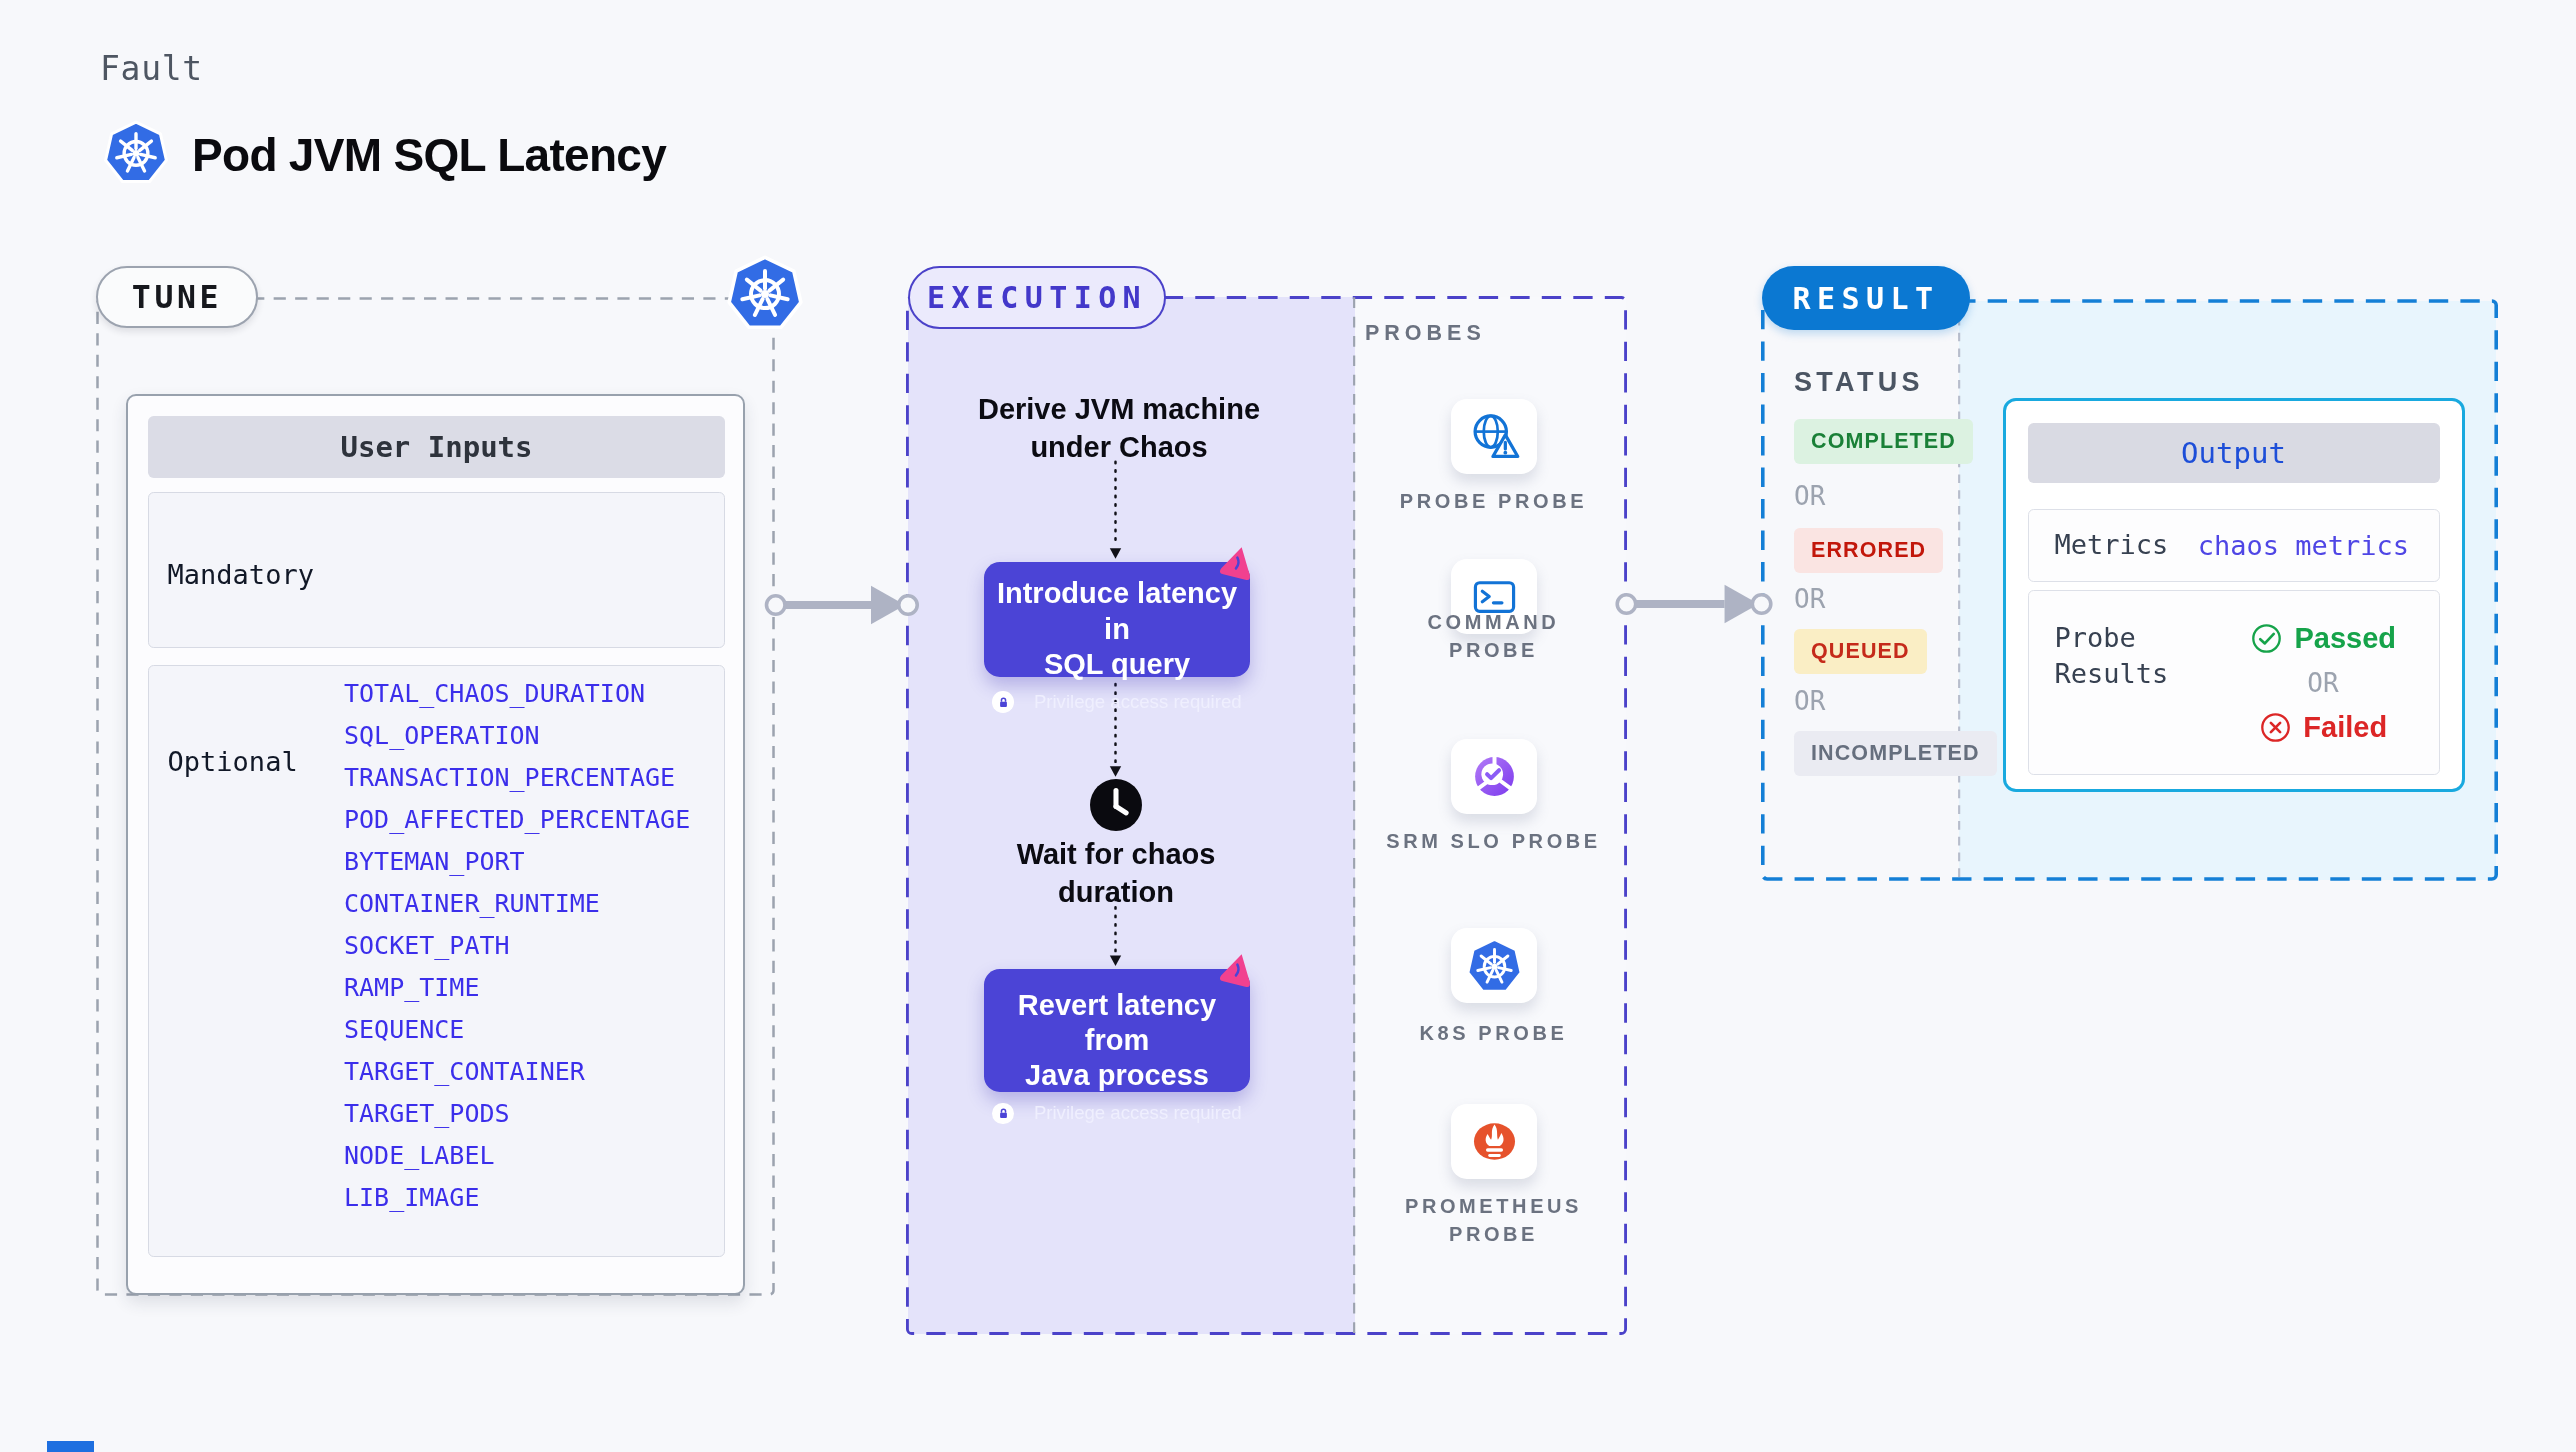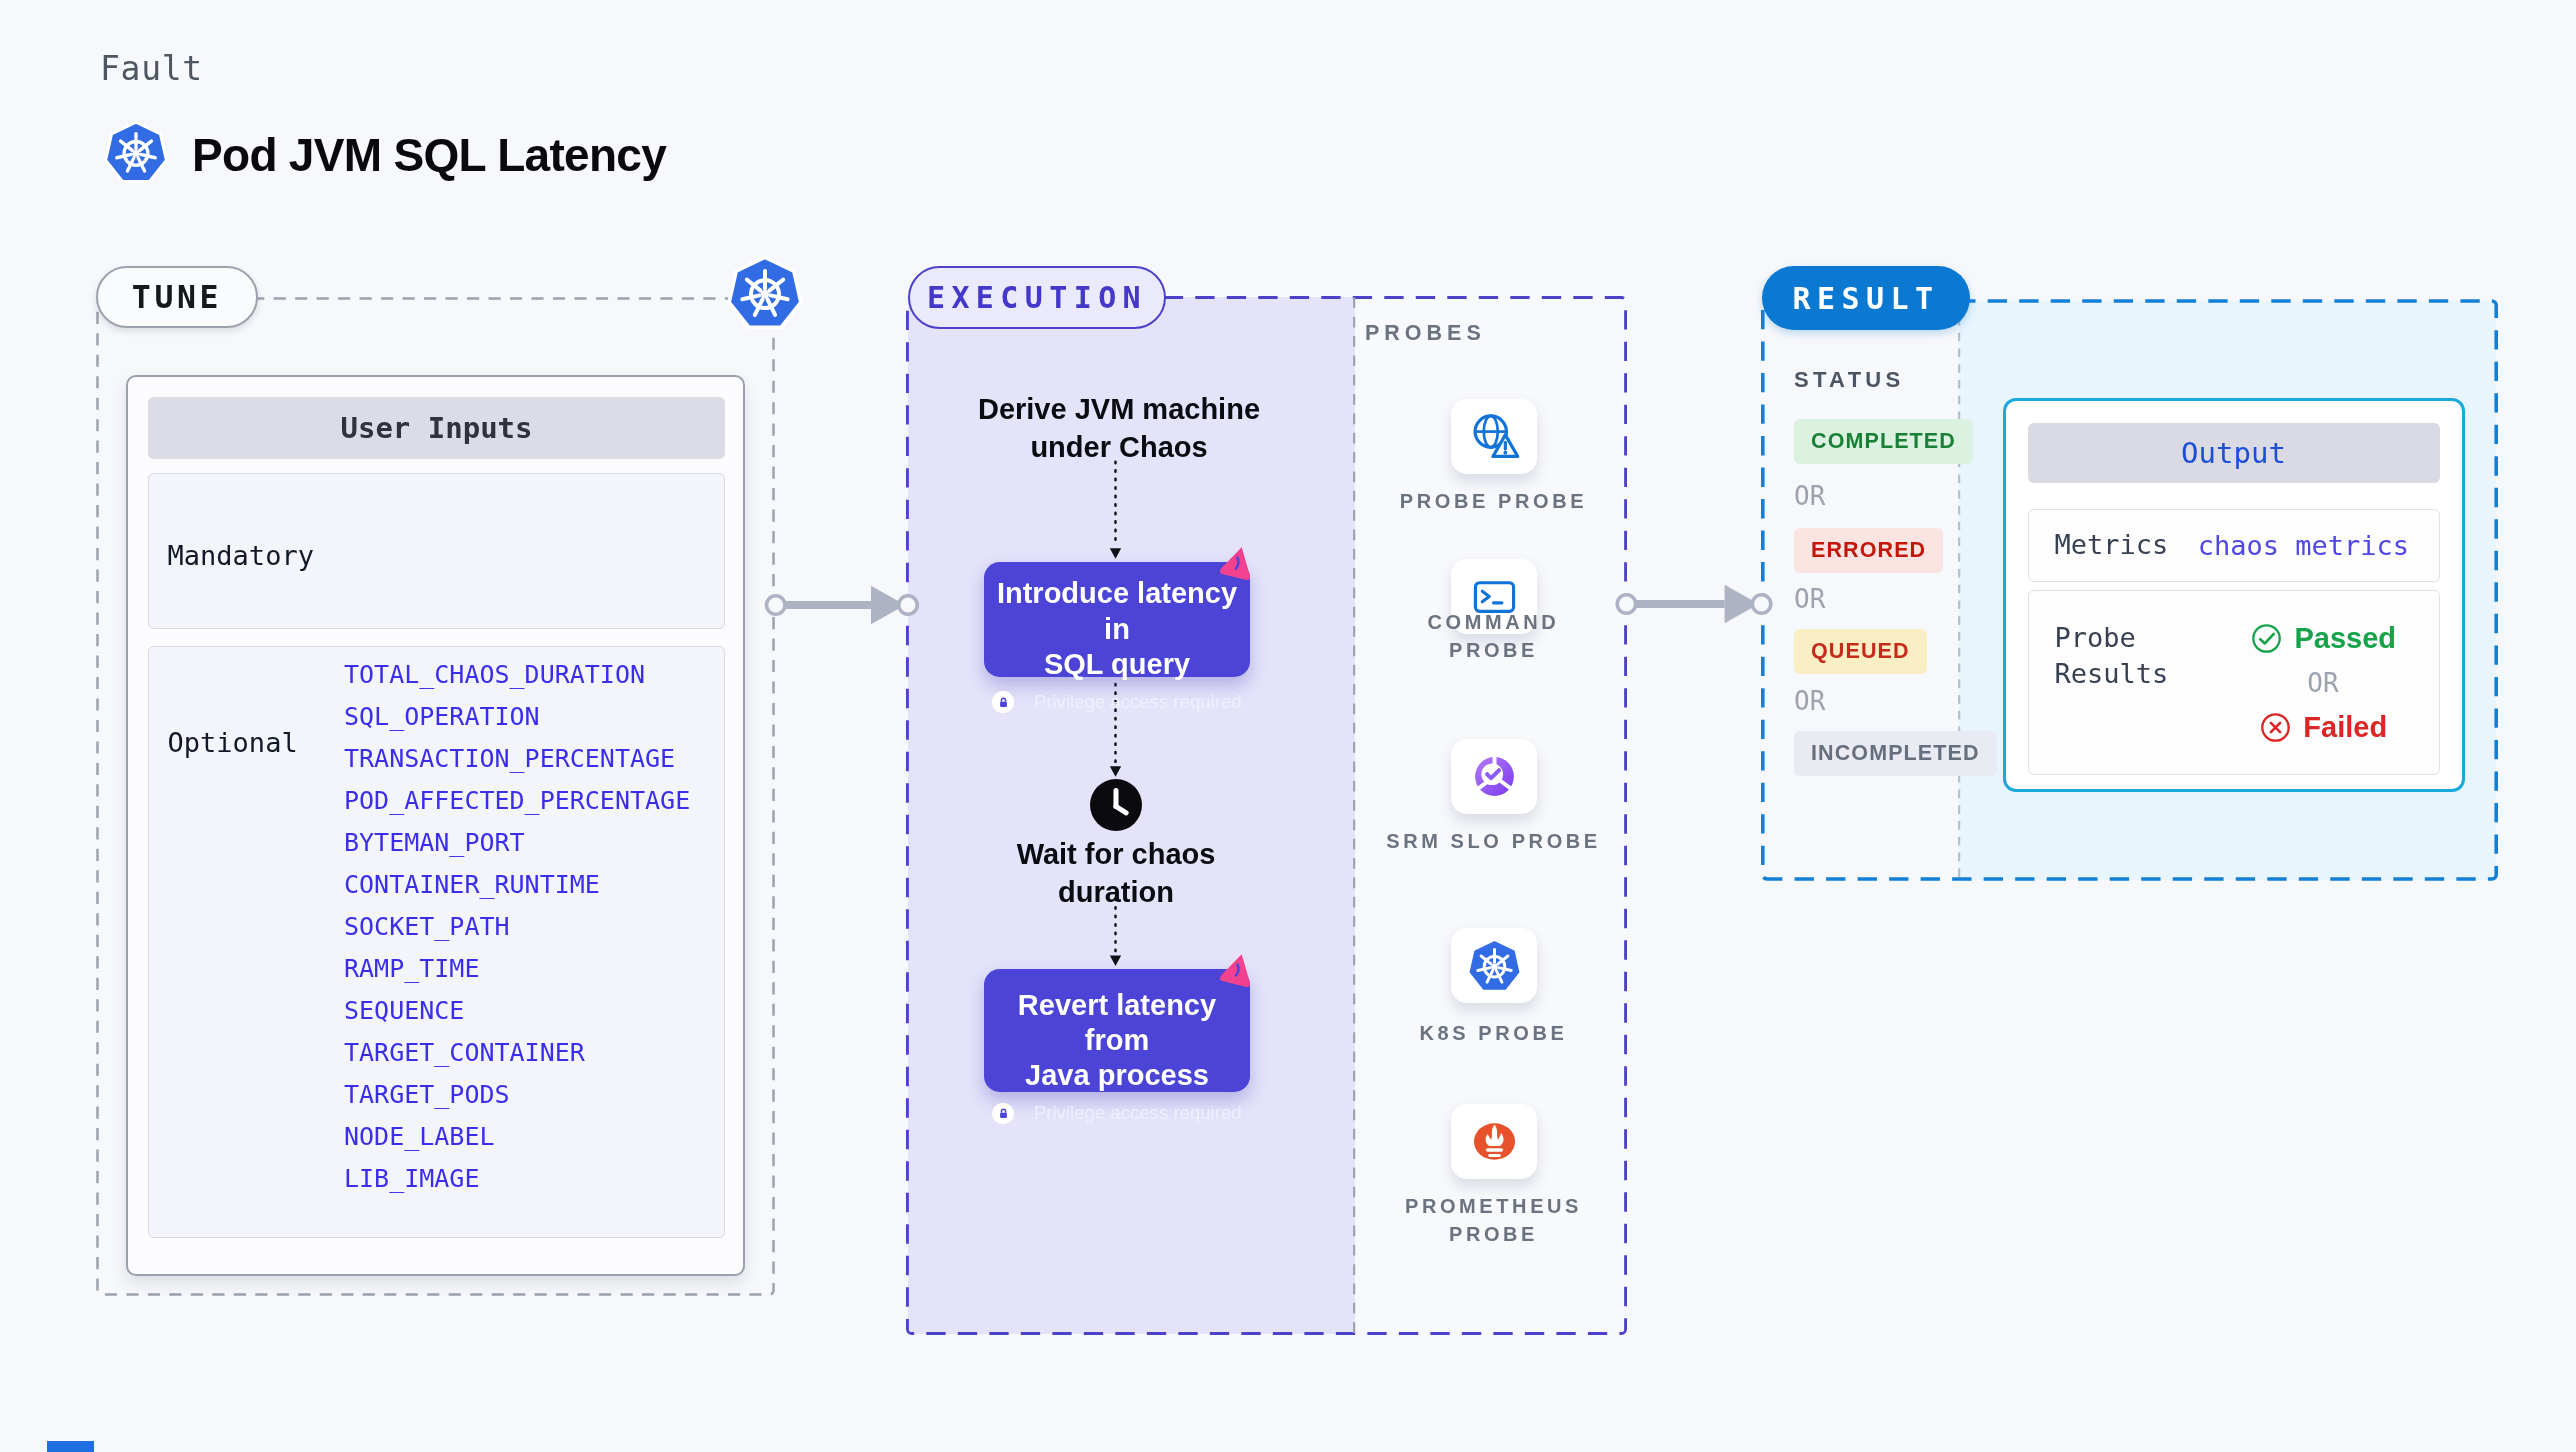"STATUS" .status-head { font-size: 22px -> 27px }
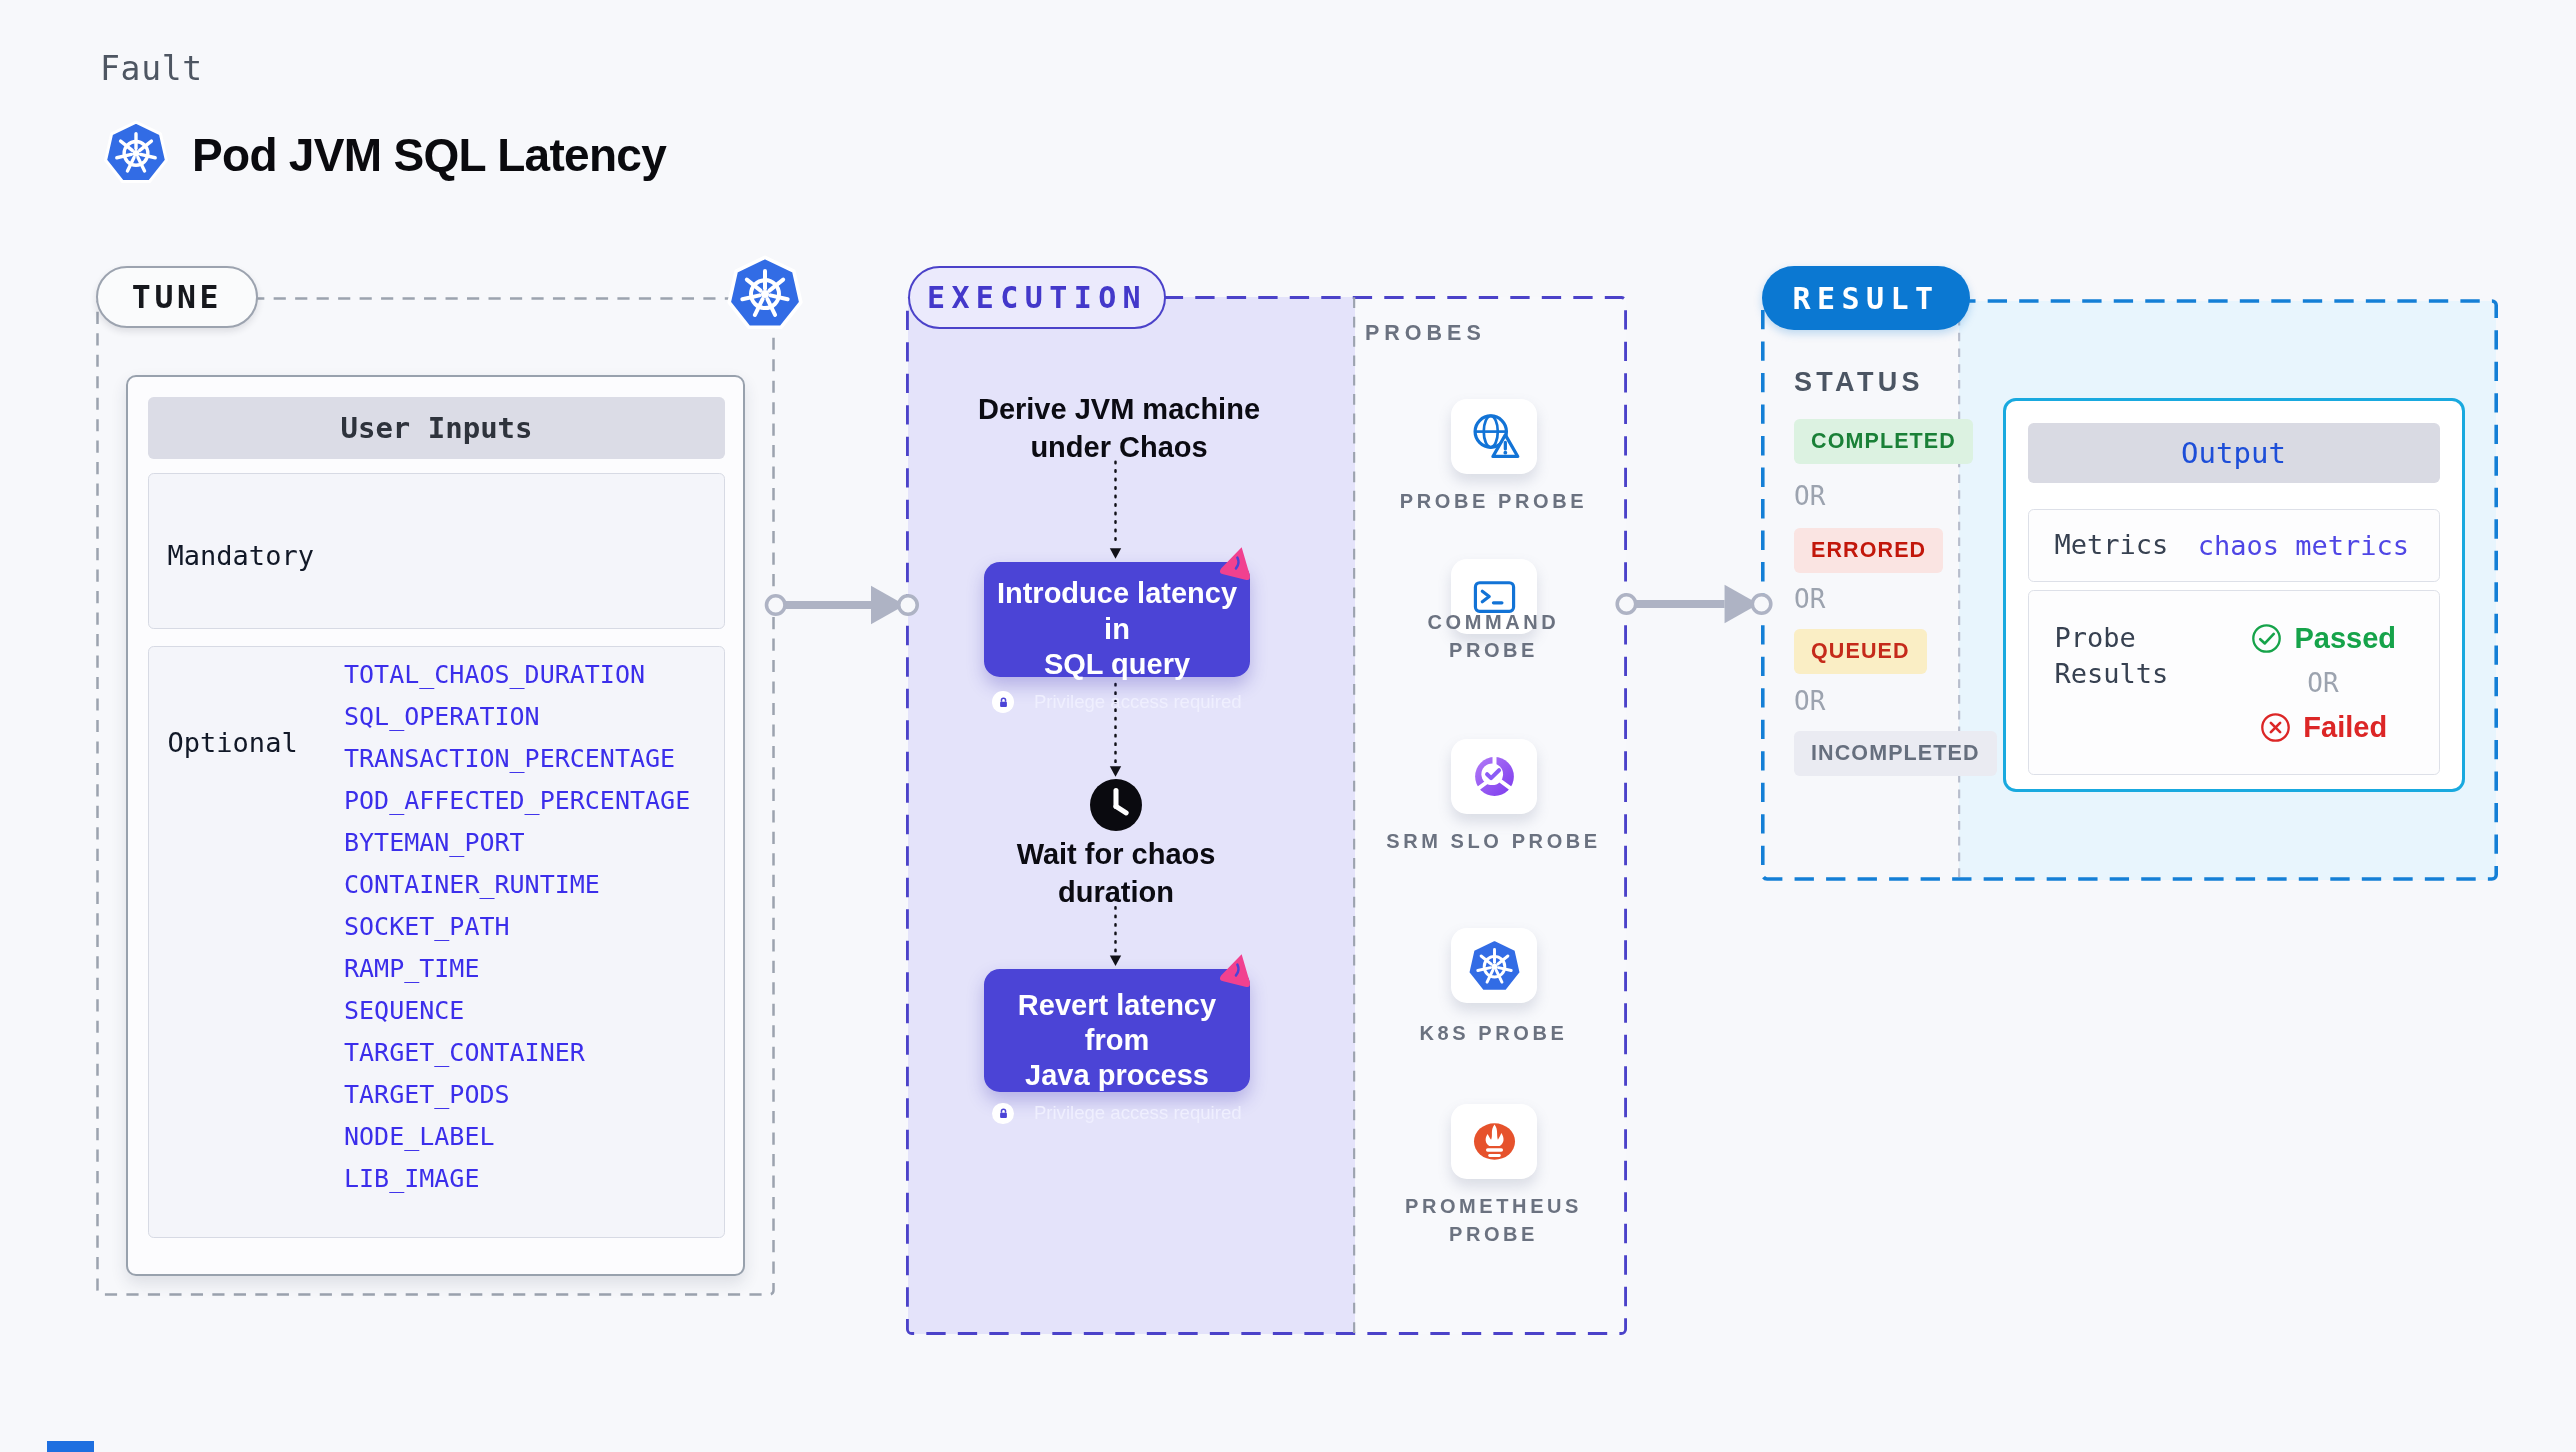"User Inputs" div.abs { top: 375px -> 394px }
